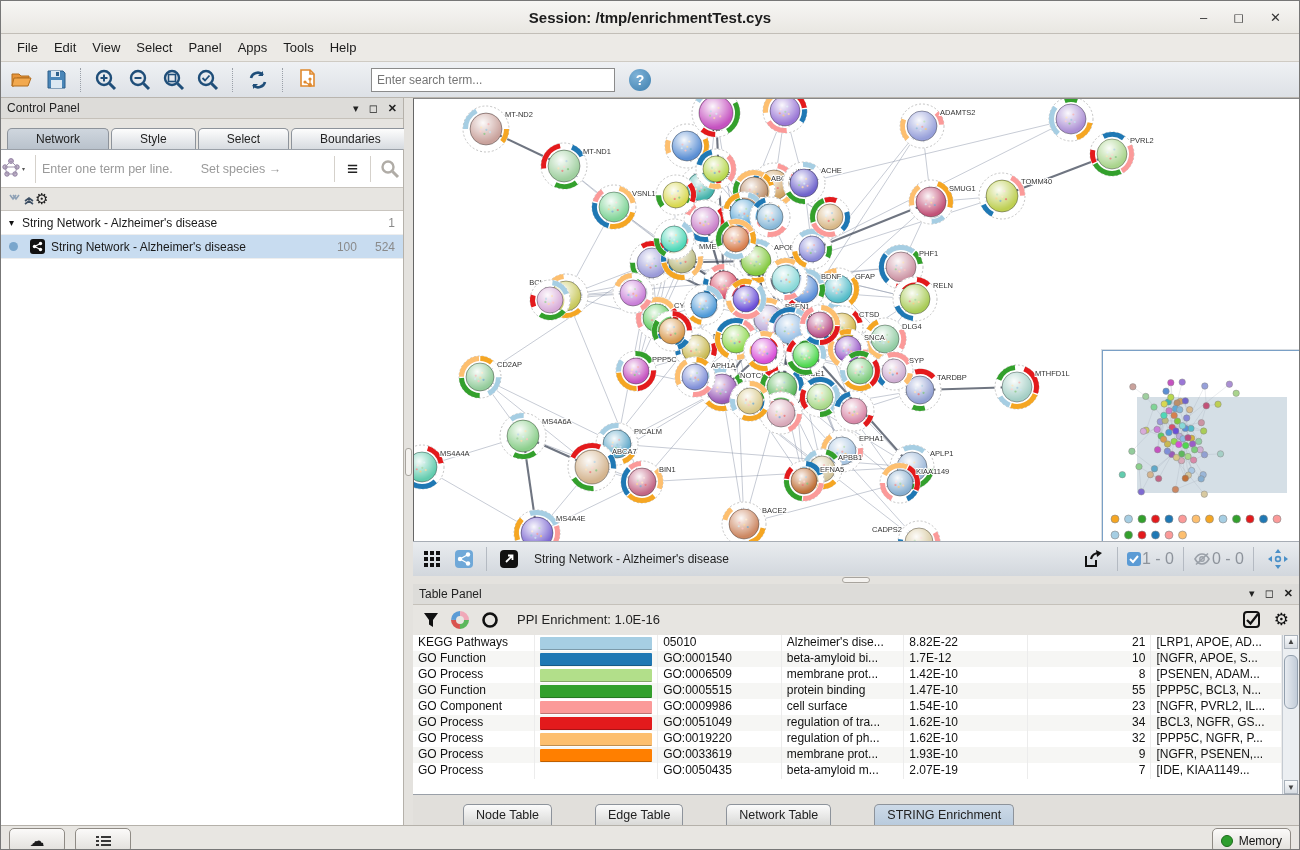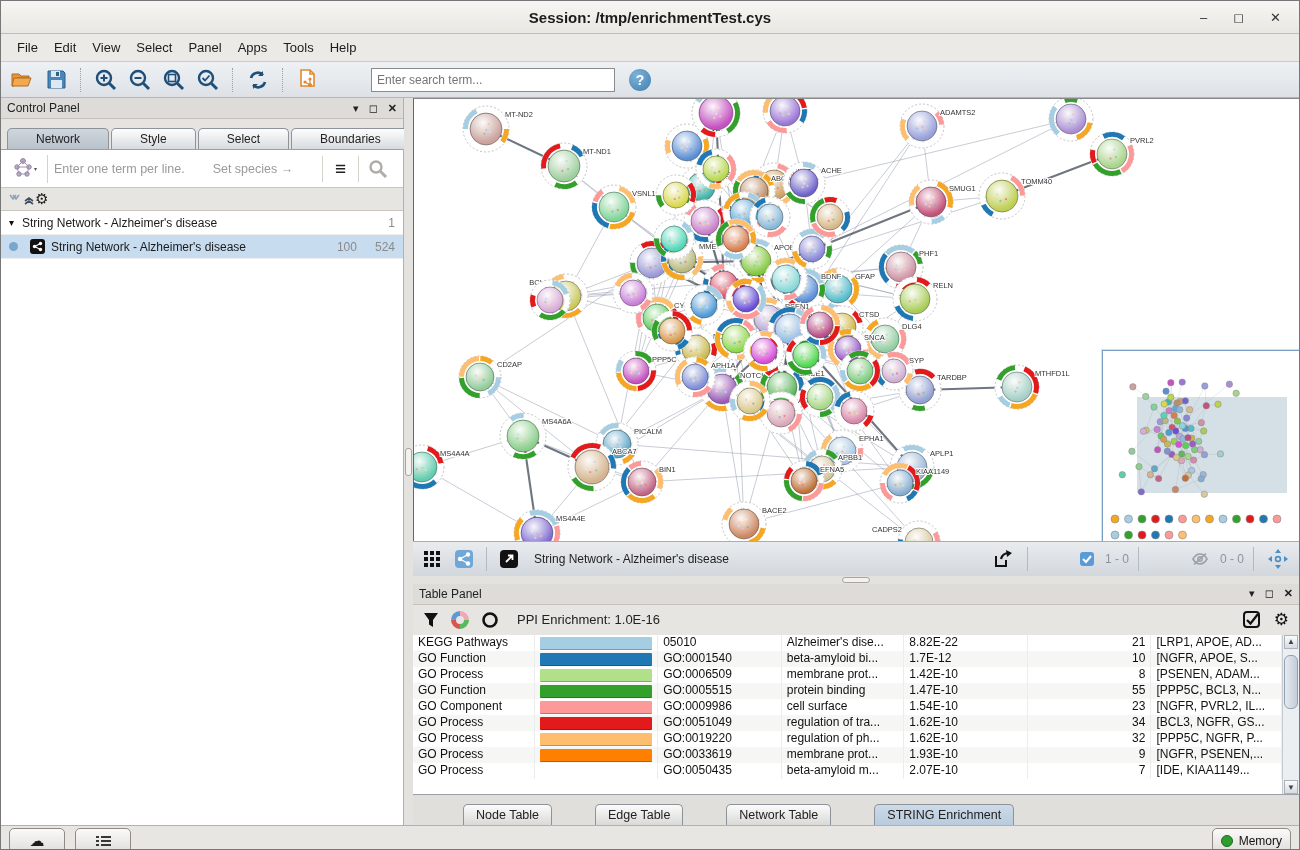"Enter one term per line." .stringrow { padding: 0 12px -> 0 0 }
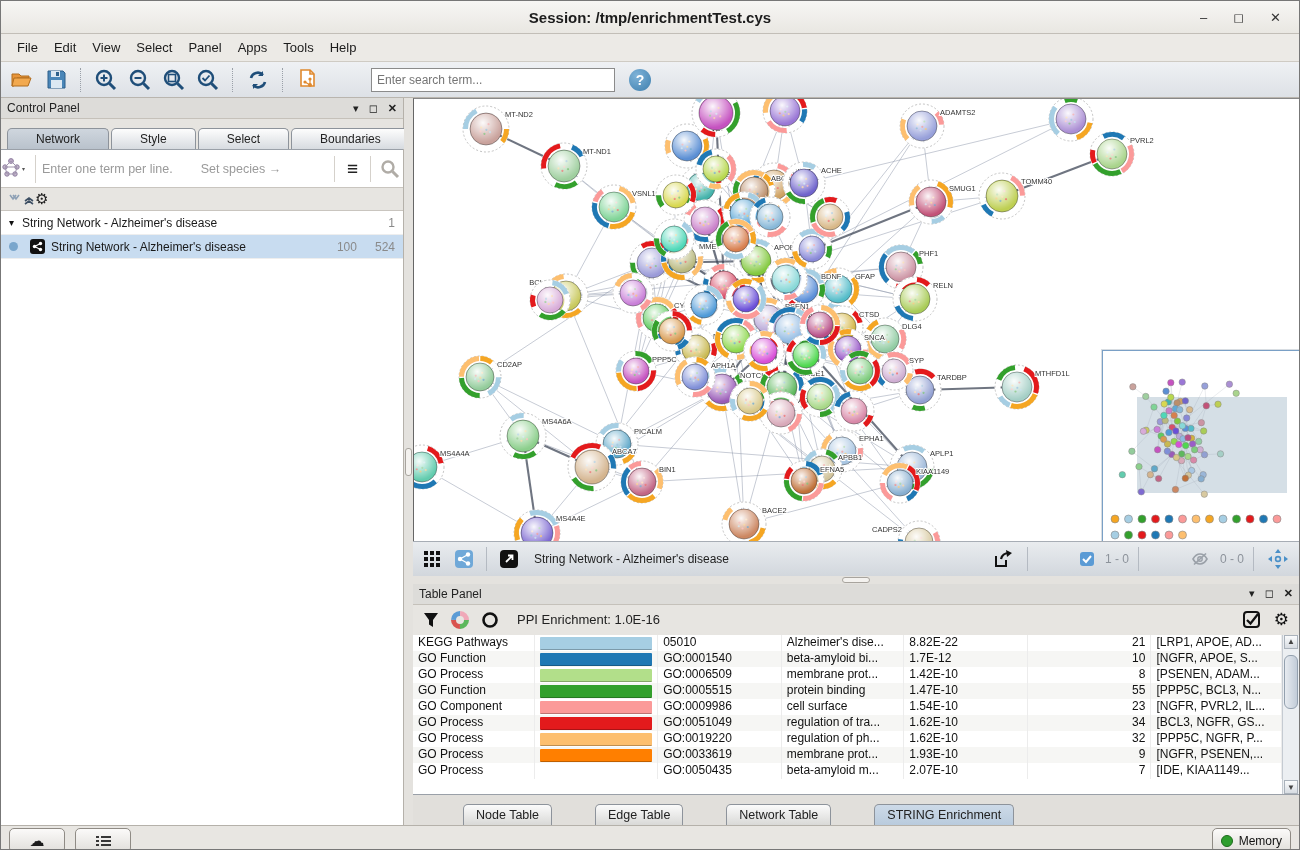"1 - 0" .badge { font-size: 12px -> 16px; gap: 11px -> 1px; margin-left: 43px -> none }
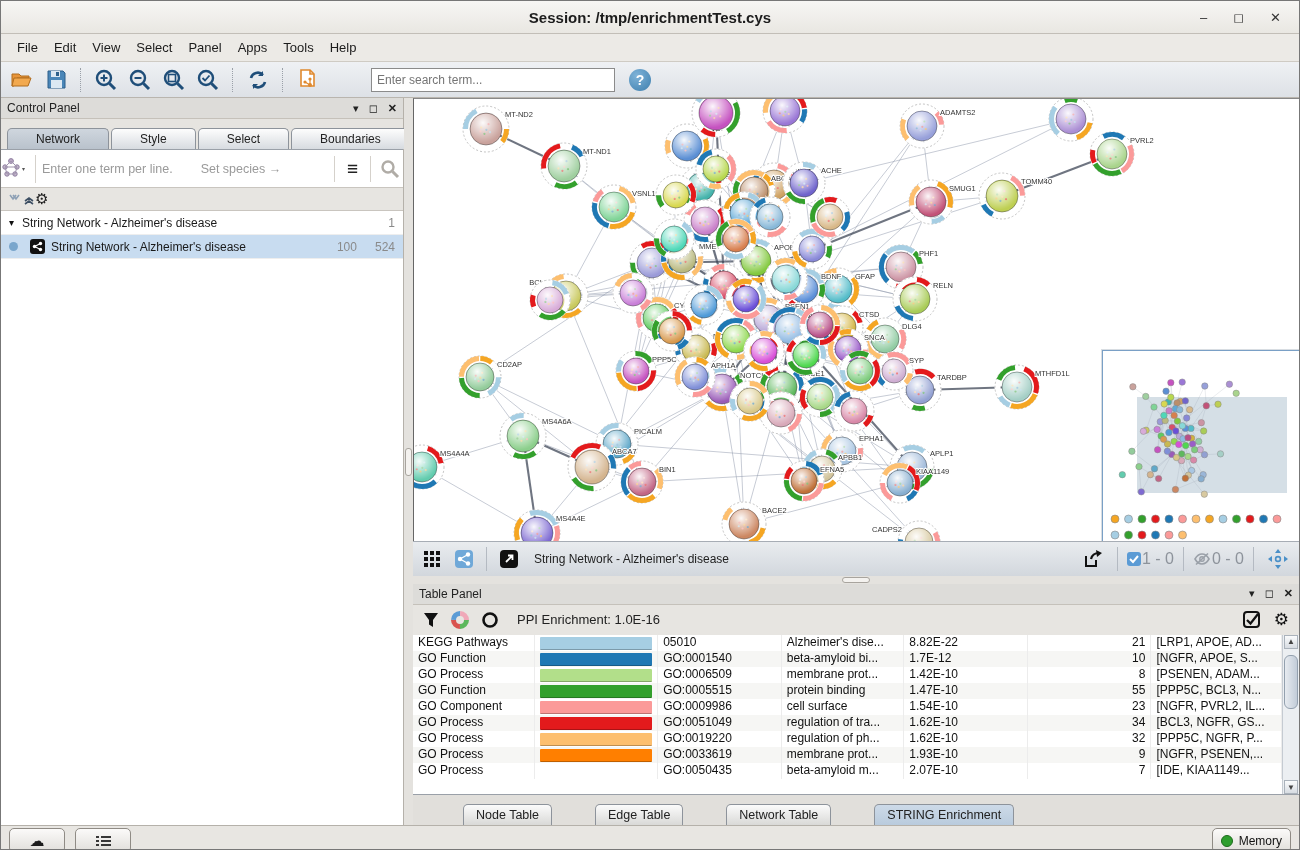"2.07E-10" div.td { text: 2.07E-10 -> 2.07E-19 }
